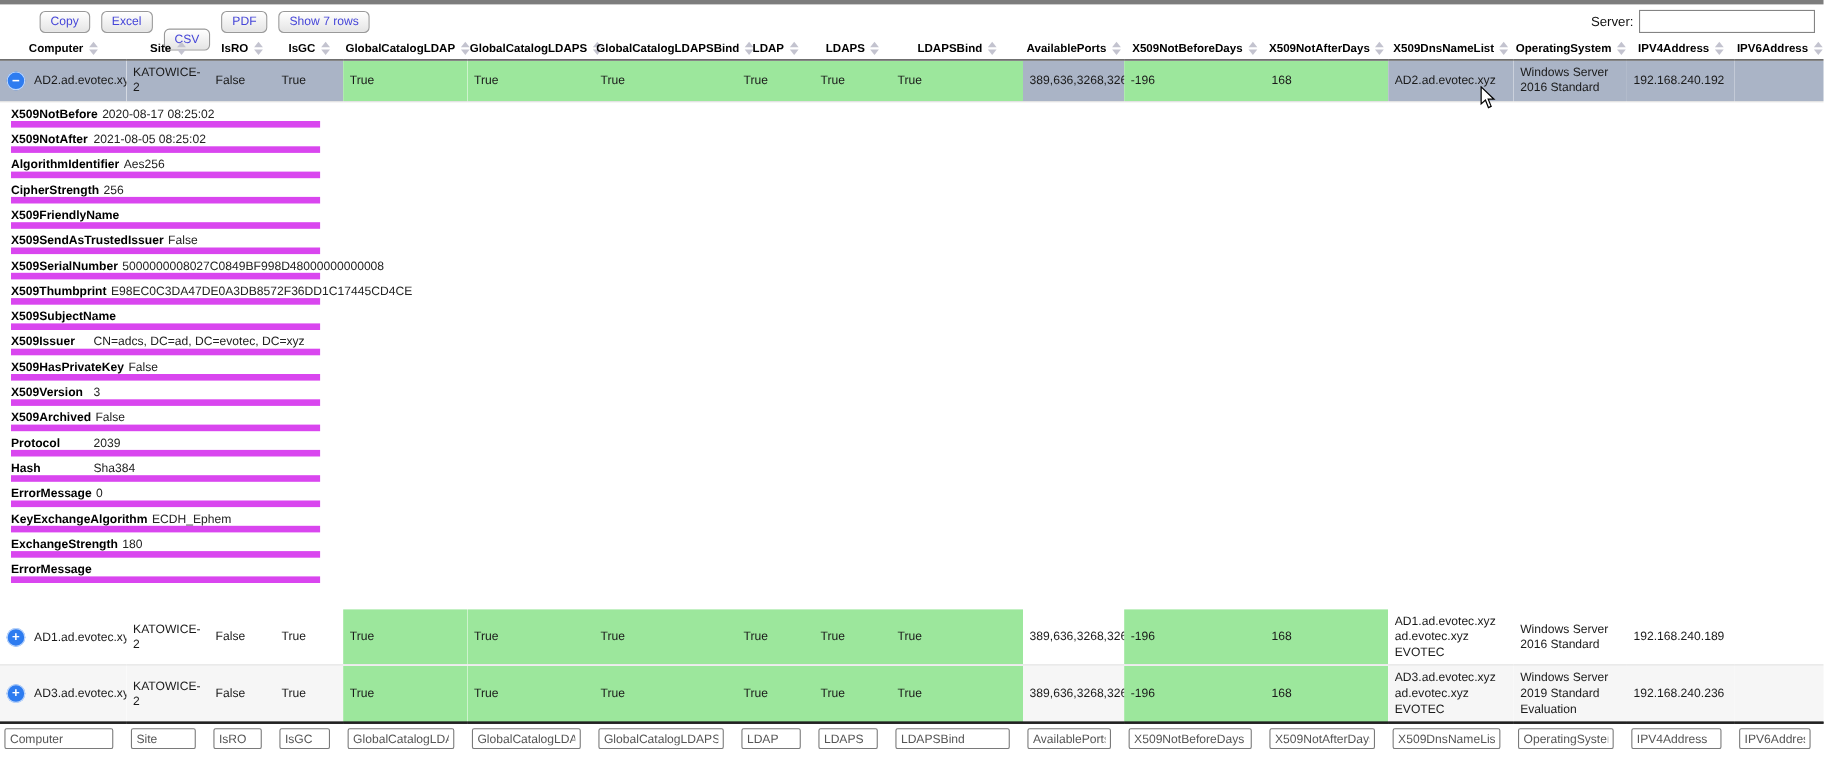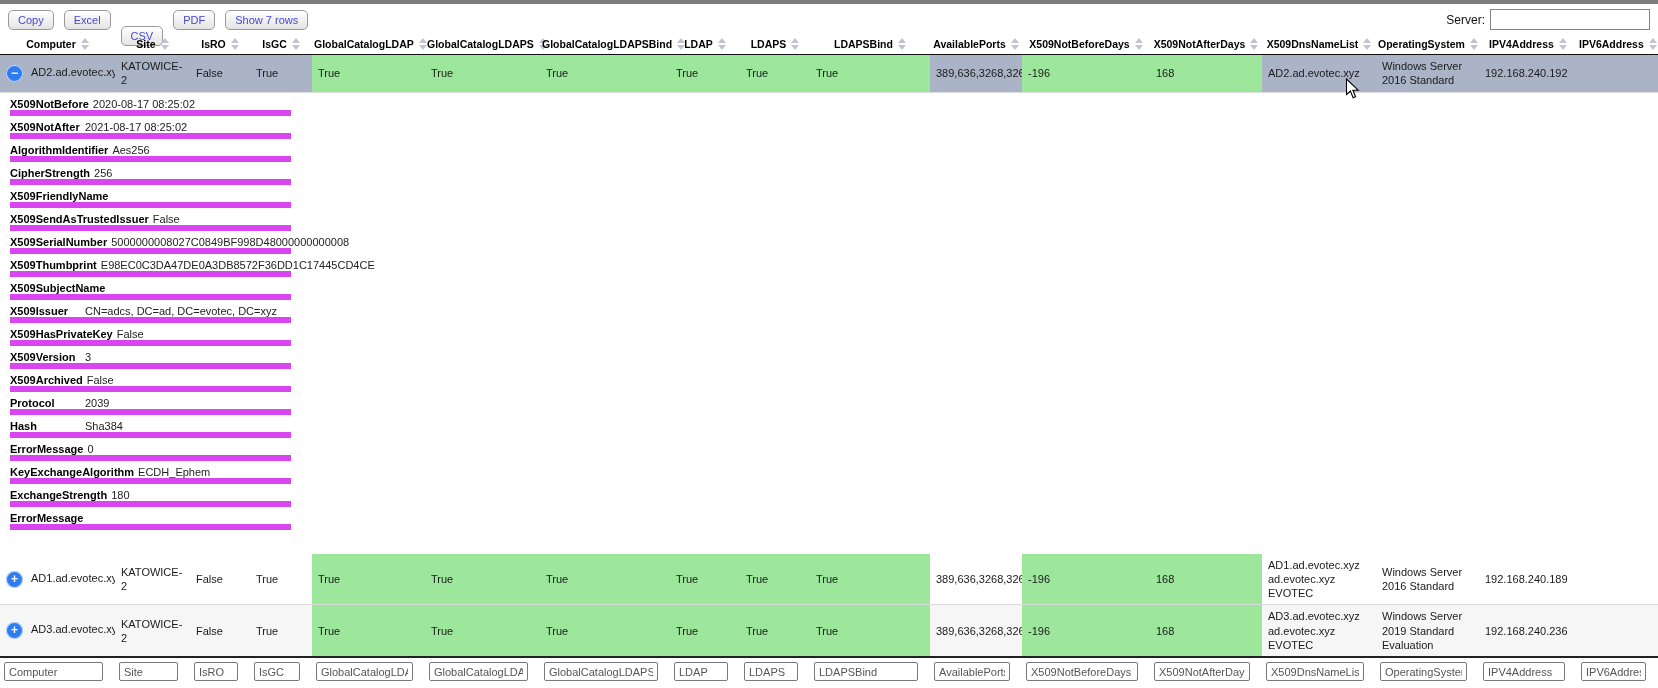"Copy" button.dt-button { margin-left: none -> 28px }
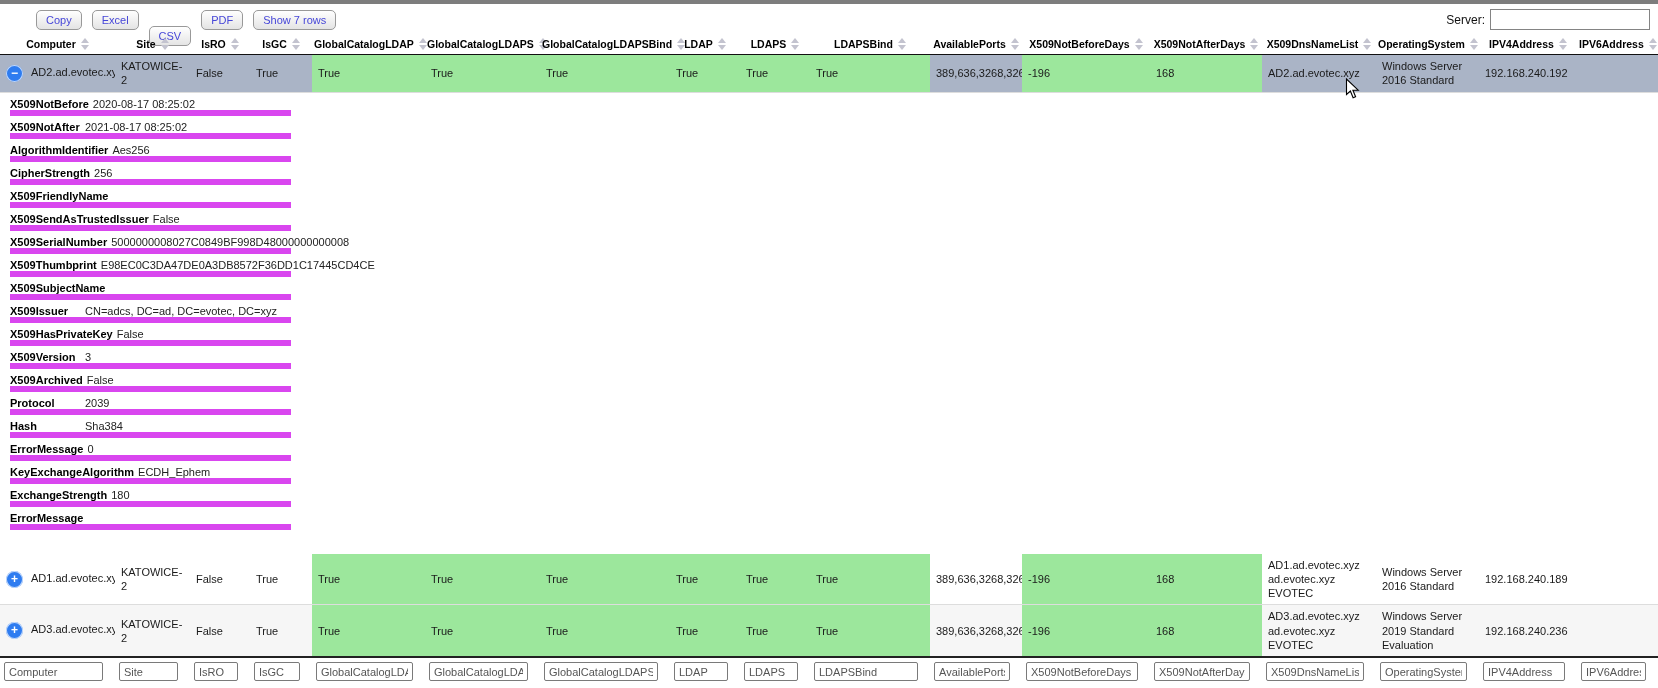"2021-08-17 08:25:02" span.detail-value { text: 2021-08-17 -> 2021-08-05 }
